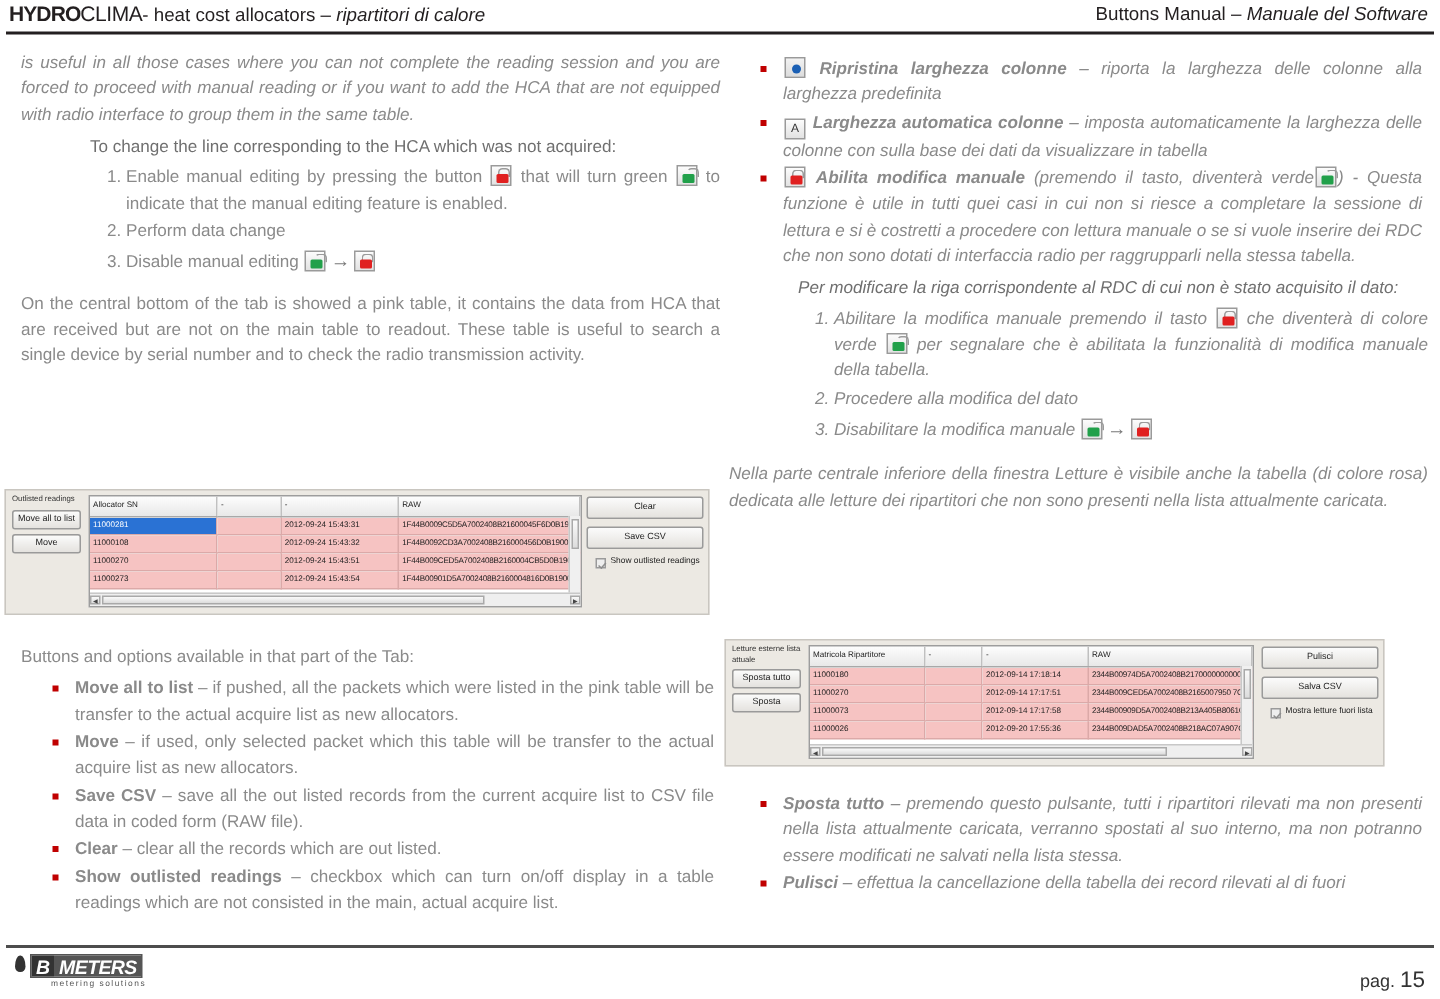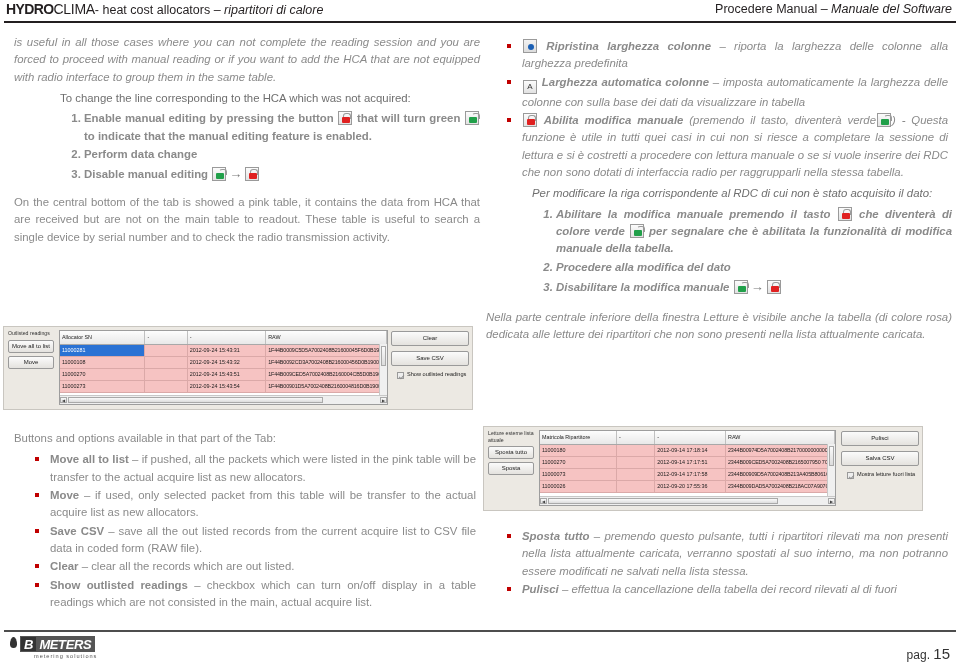"Procedere Manual –" span { text: Procedere -> Buttons }
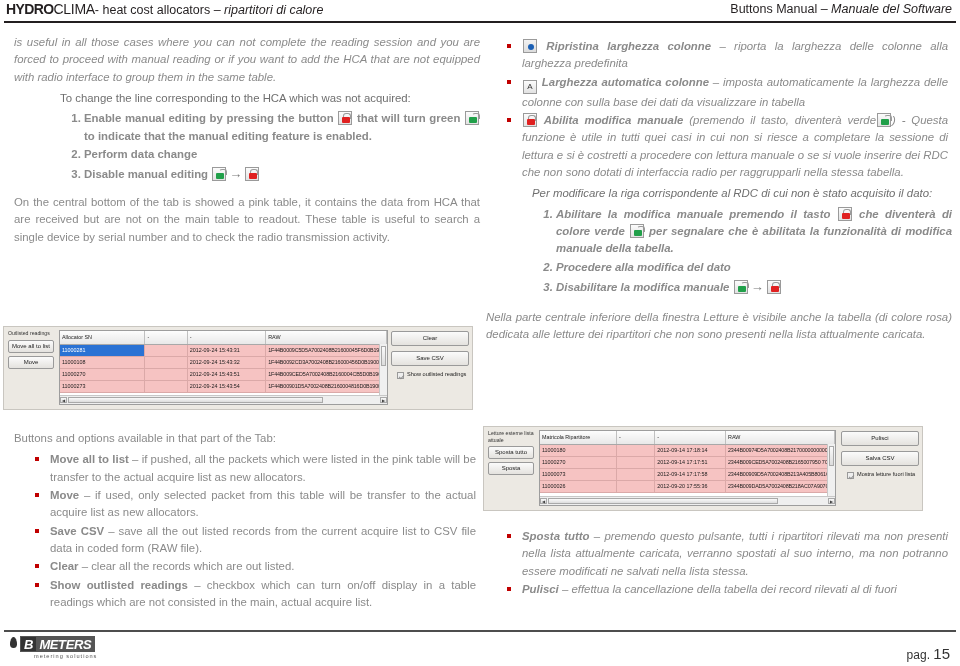"Enable manual editing by pressing" ol.steps li { font-weight: bold -> none }
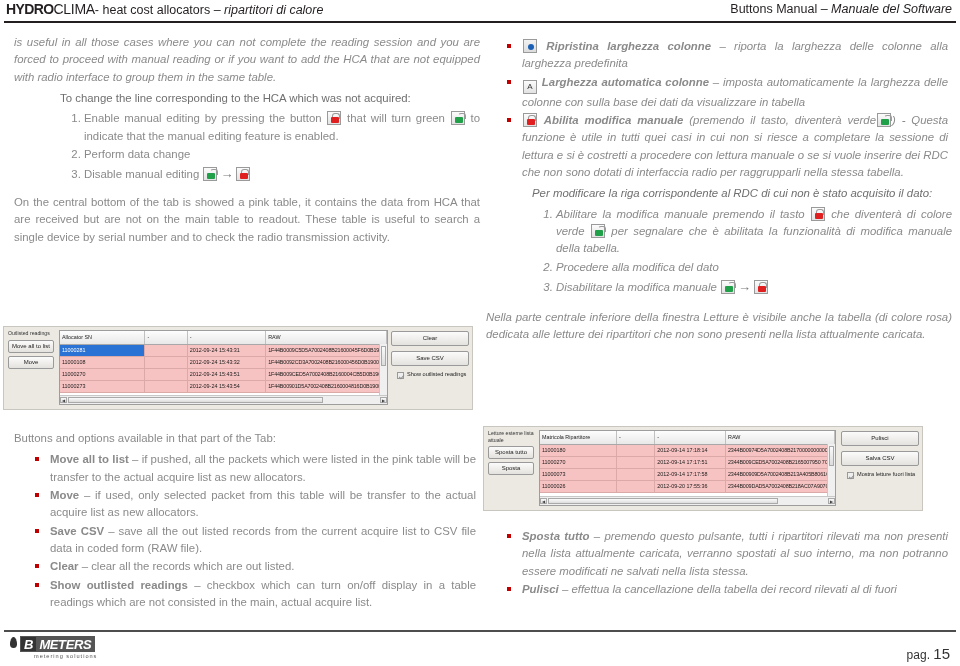"– if used, only selected" span { text: from -> which }
